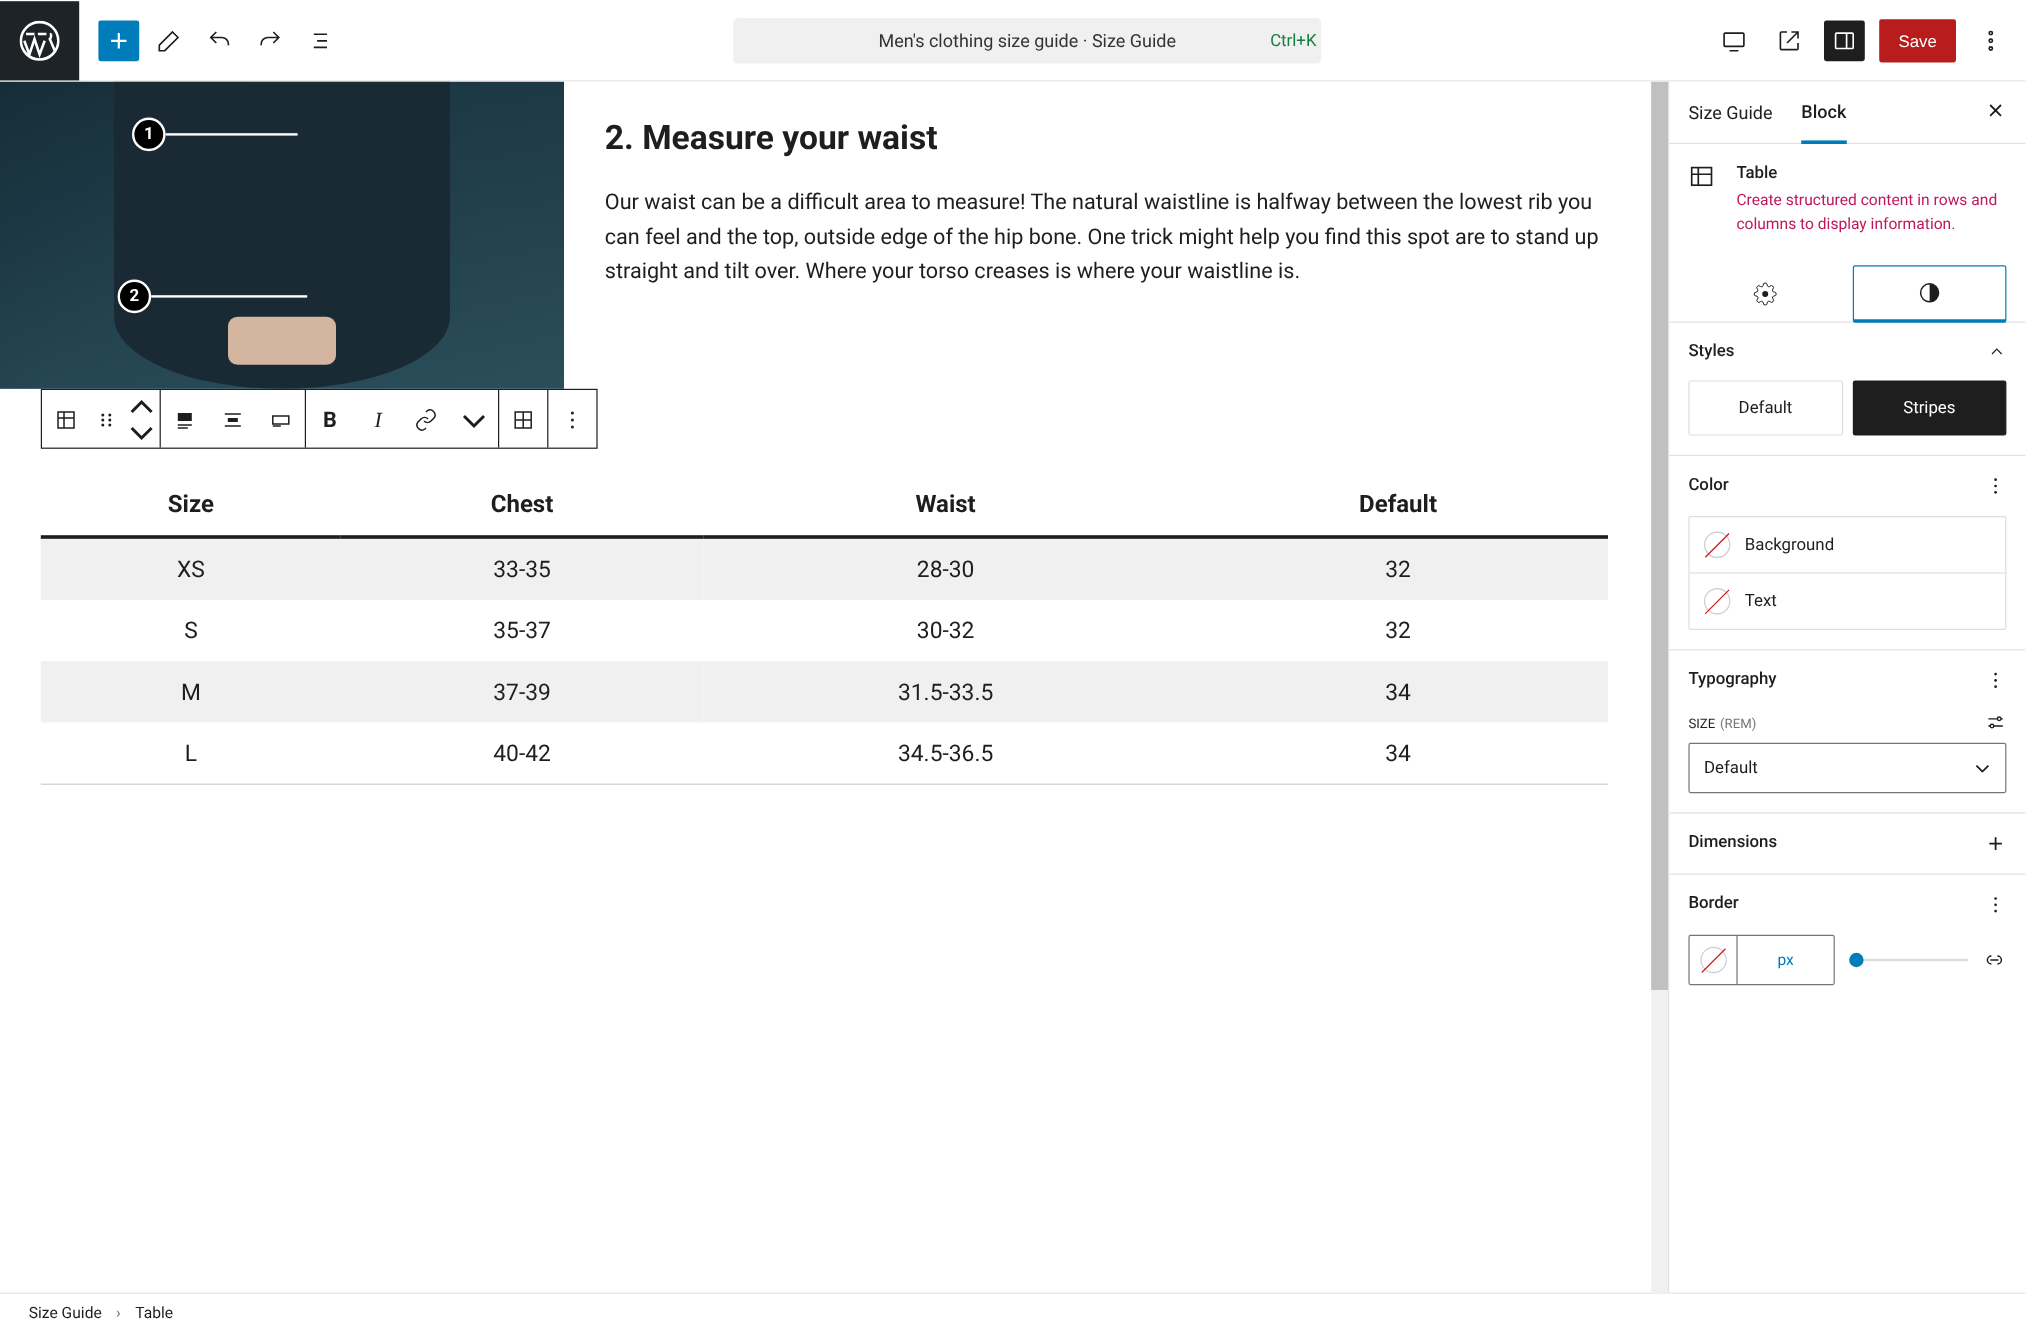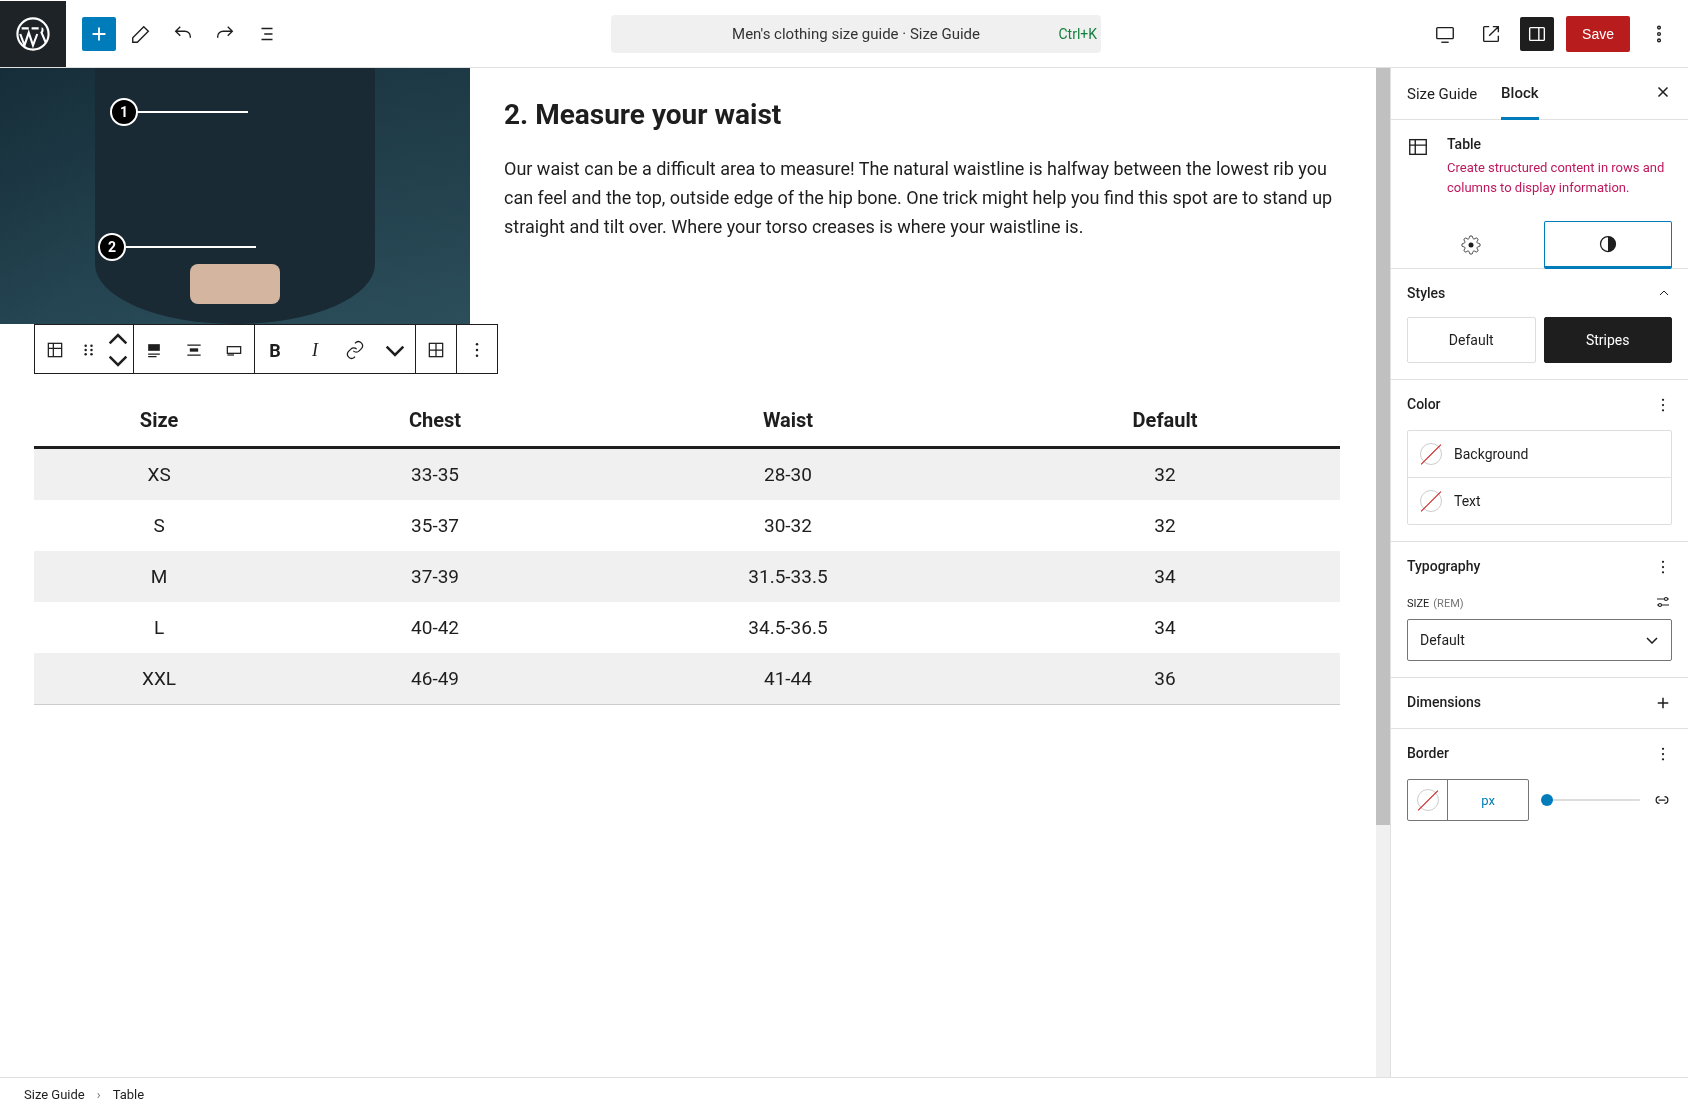"XXL" tr { html: <tr> <td>XXL</td> <td>46-49</td> <td>41-44</td> <td>36</td> </tr> -> none }
